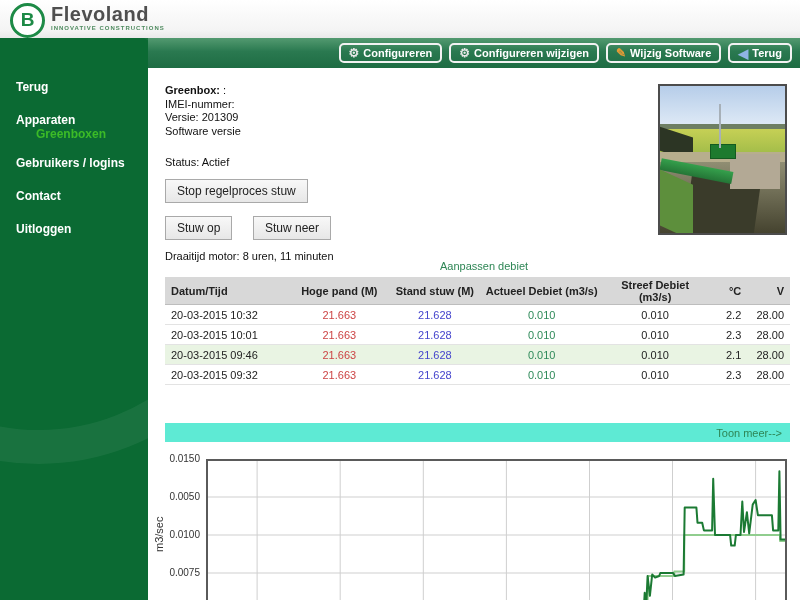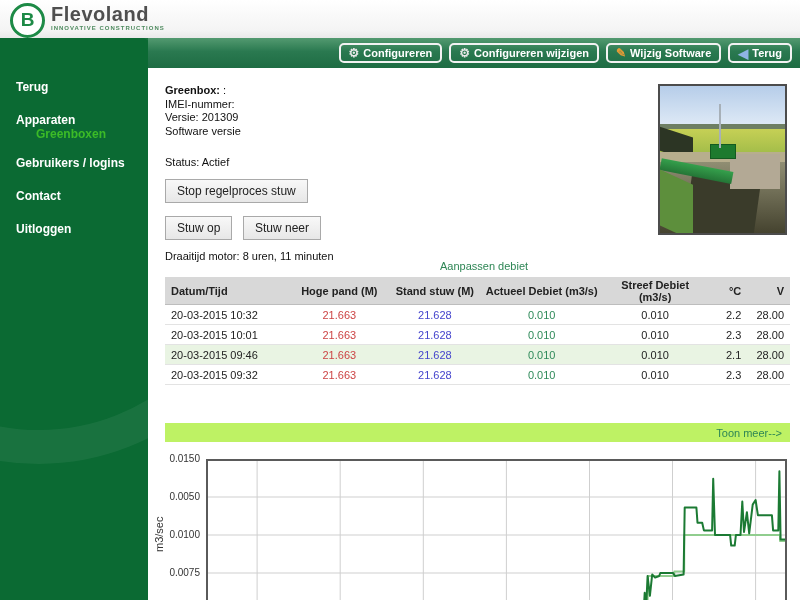"Stuw neer" .btn-down { left: 243px -> 253px }
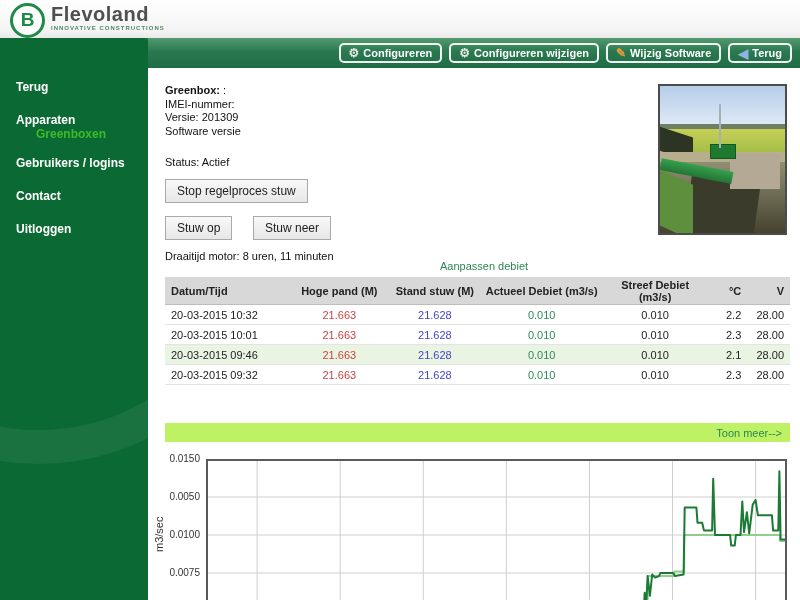"Toon meer-->" .table-footer { background: #bef264 -> #5eead4 }
